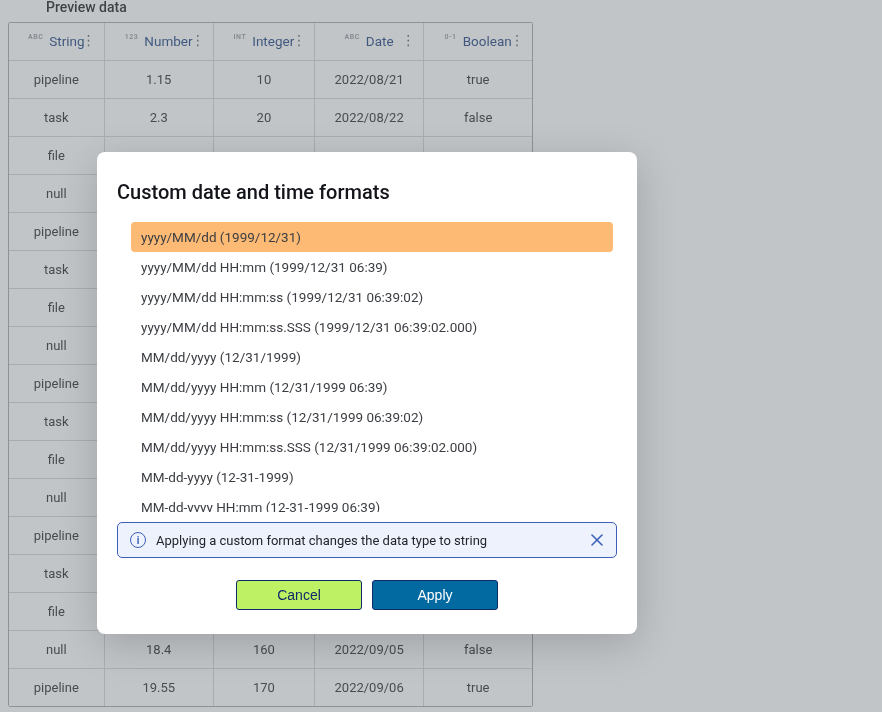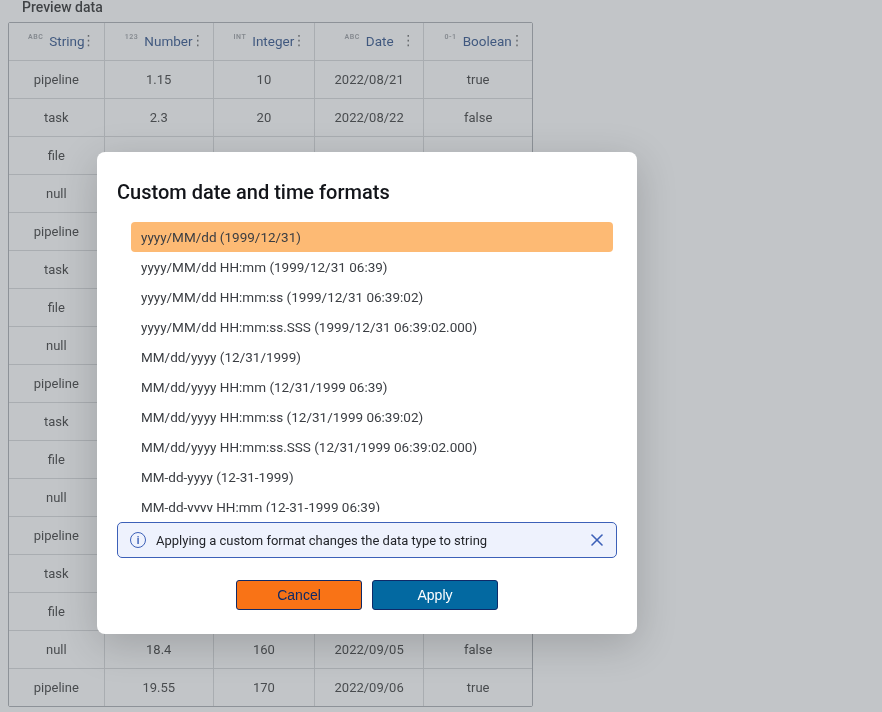"Preview data" .page-header { margin-left: none -> 24px }
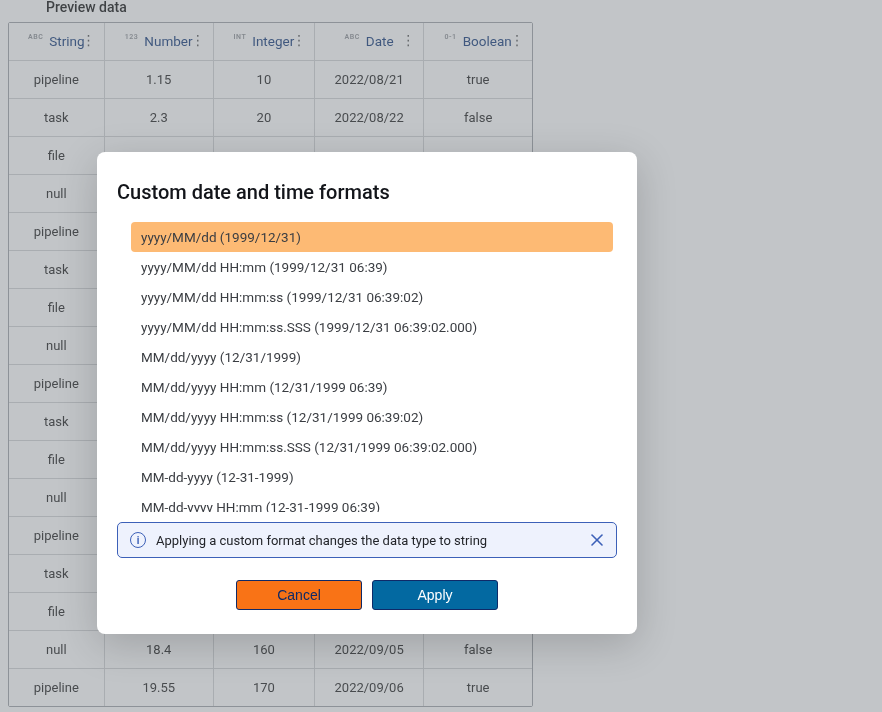"Cancel" .btn-secondary { background: #f97316 -> #bef264 }
